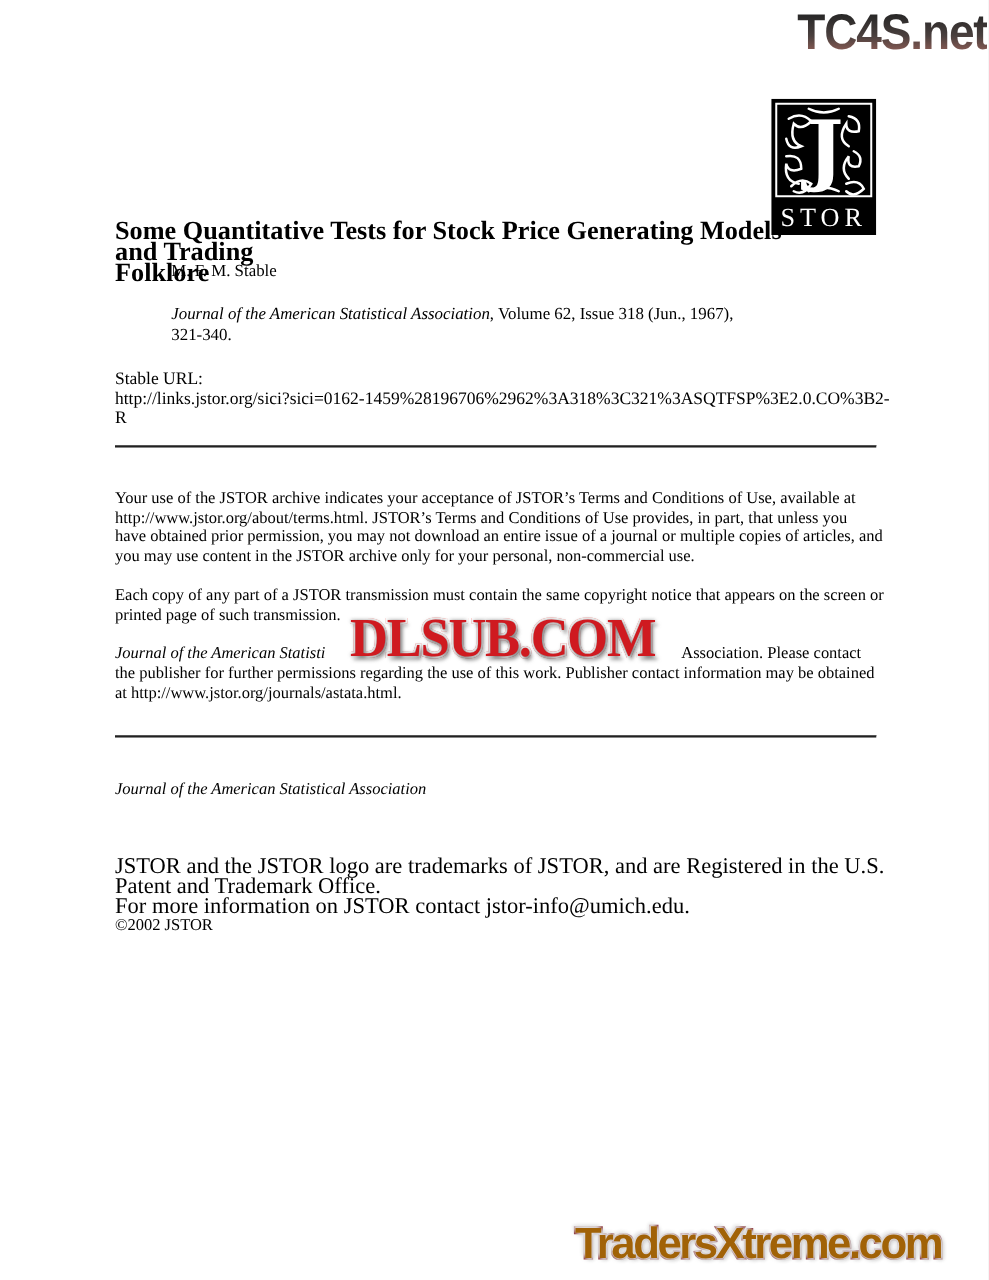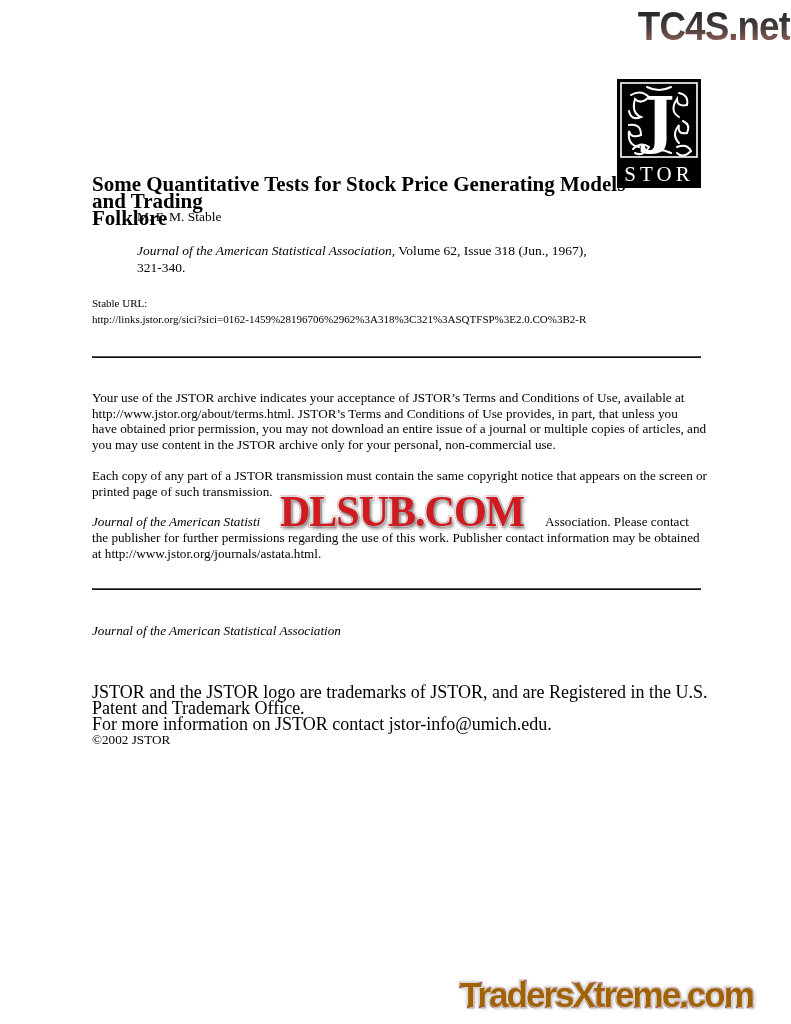"Stable URL:" .stable { font-size: 11px -> 14px }
